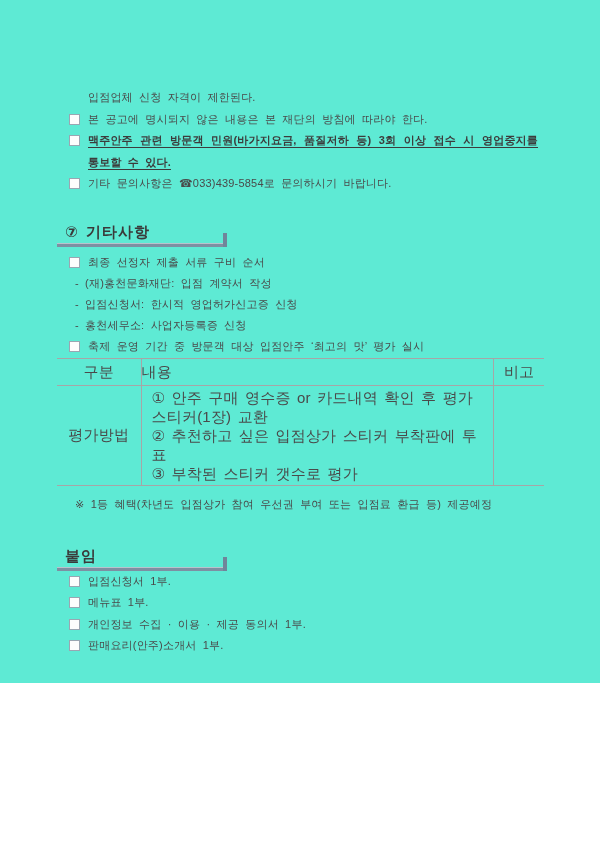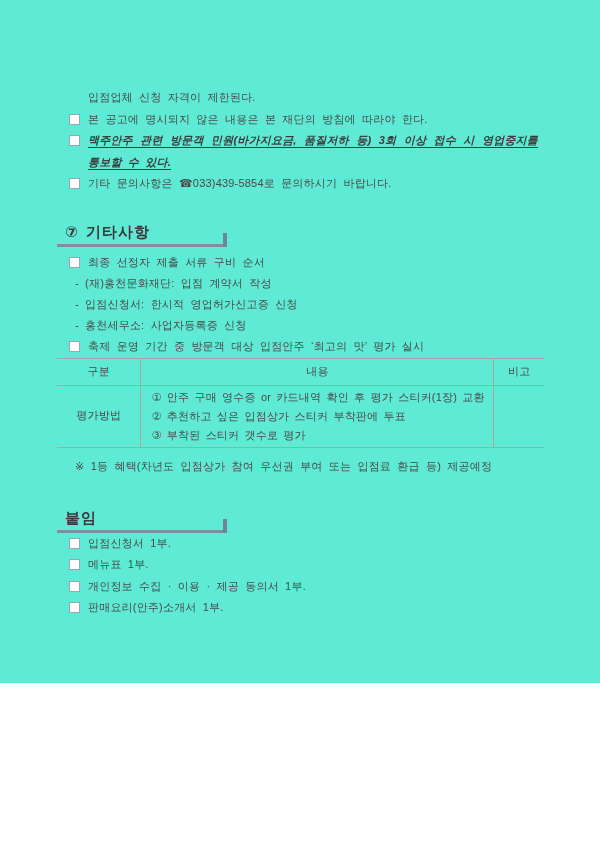"맥주안주 관련 방문객 민원(바가지요금, 품질저하" .check-item.emphasis .txt { font-style: italic -> none }
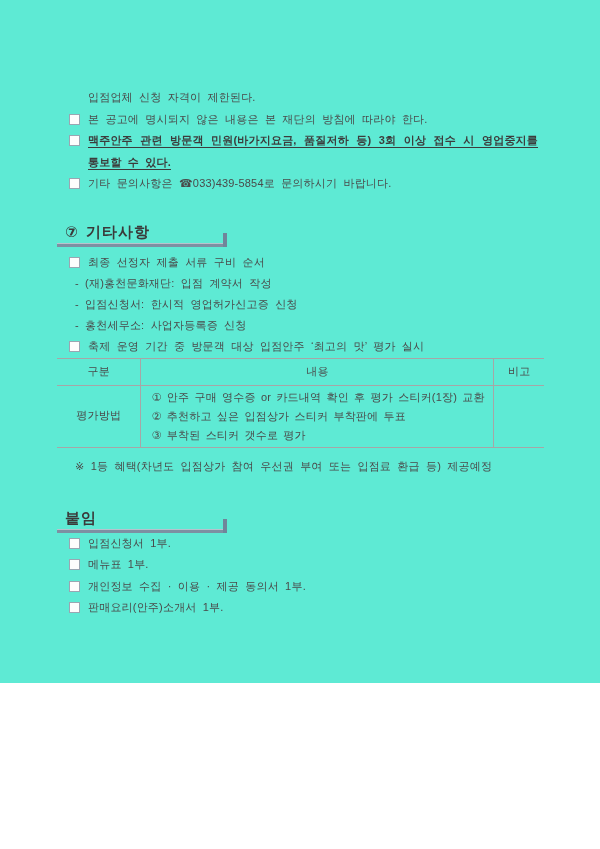"구분" table.eval { font-size: 11px -> 15px }
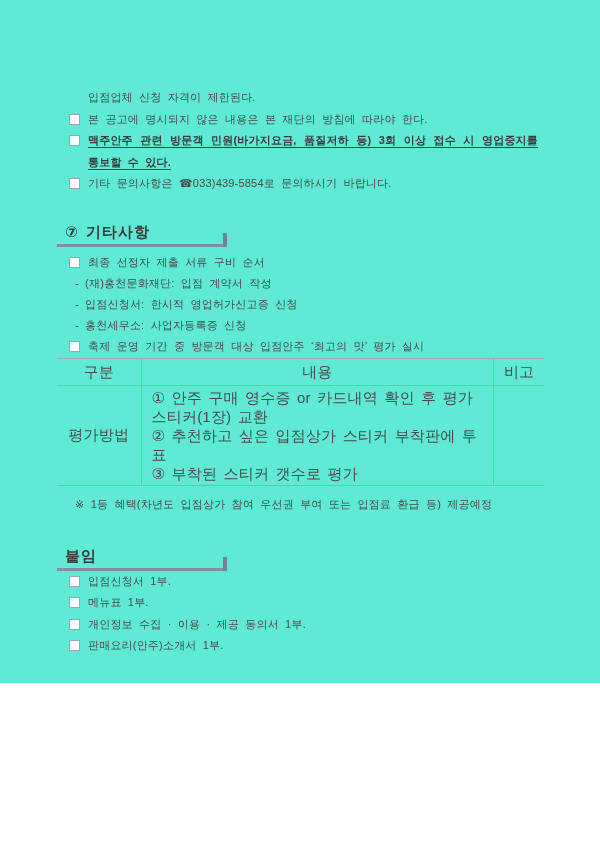"내용" table.eval thead th { text-align: center -> left }
